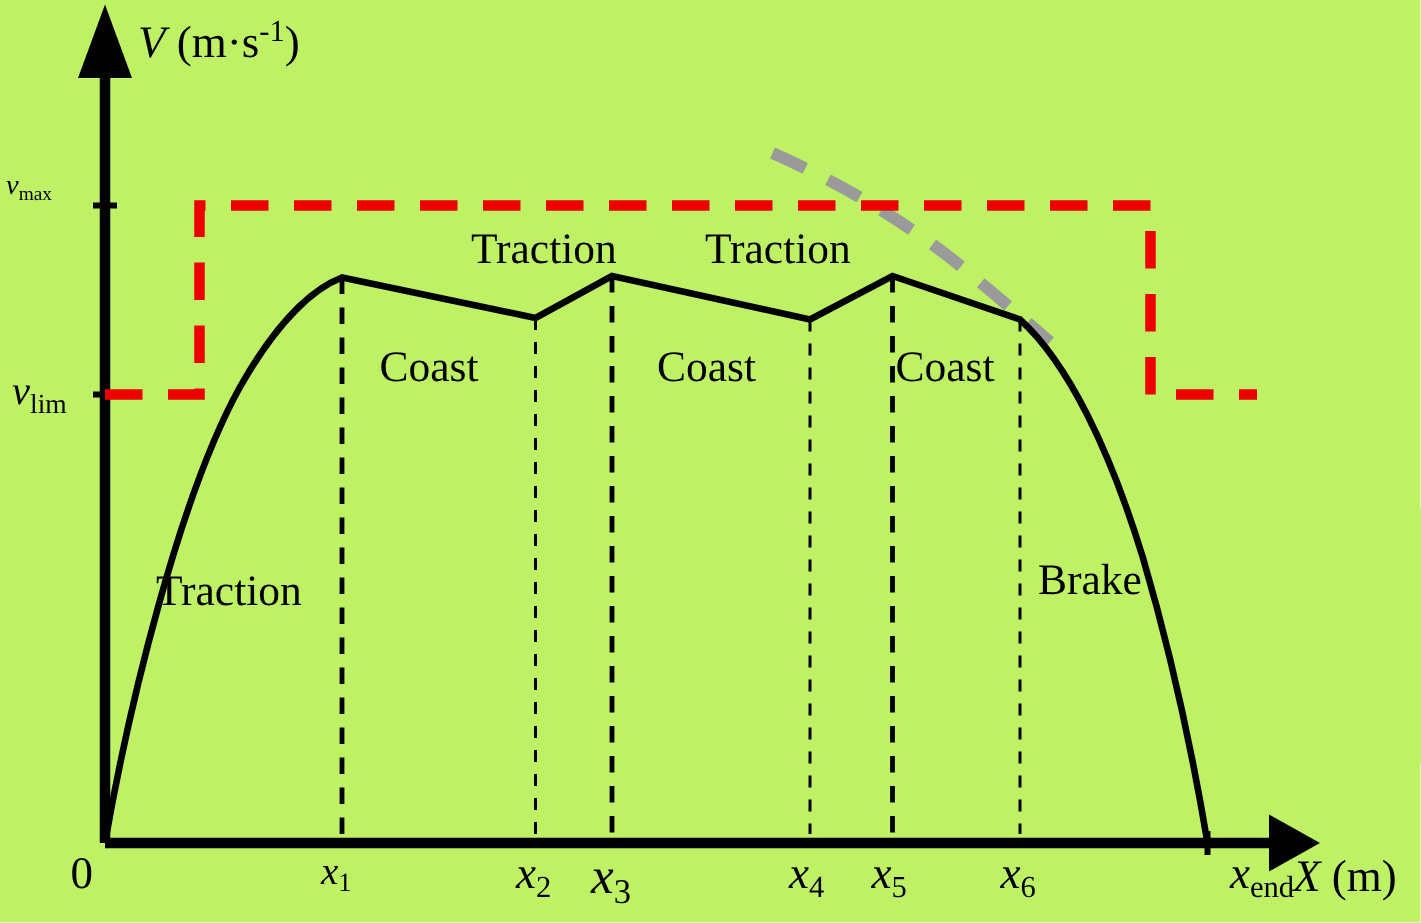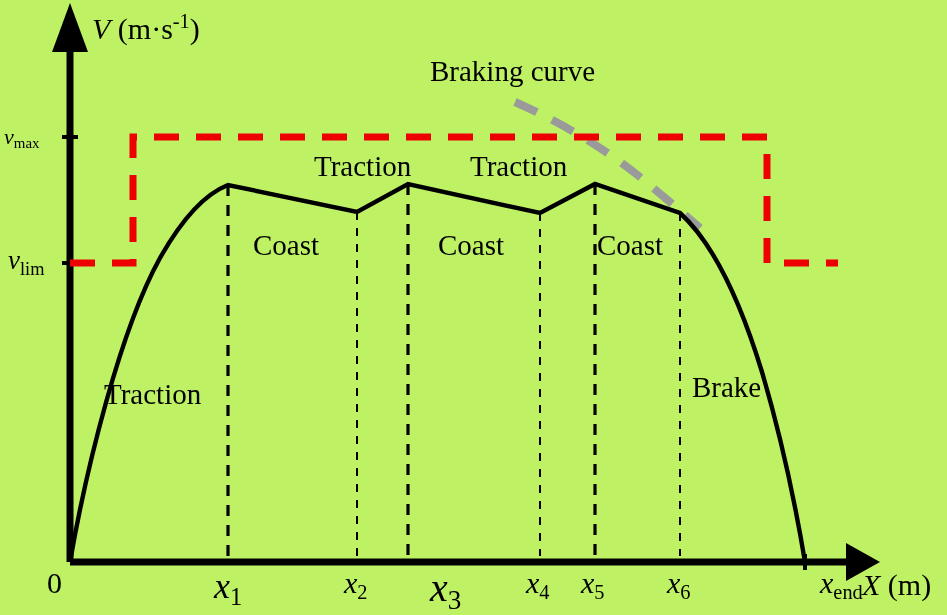"Braking curve" div.lbl { html: <div>Braking curve</div> -> none }
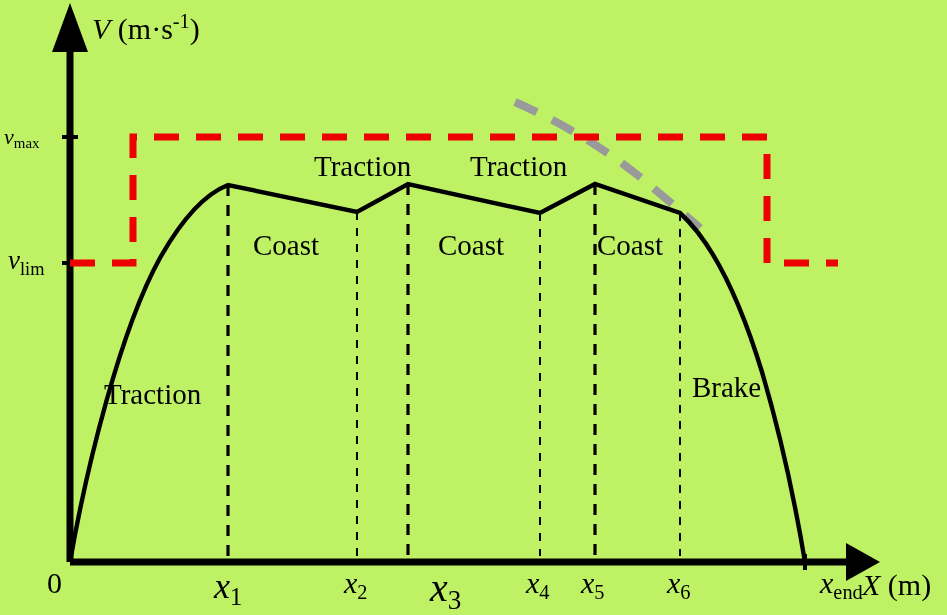"vmax" .t-vmax { font-size: 22px -> 19px; top: 126px -> 114px }
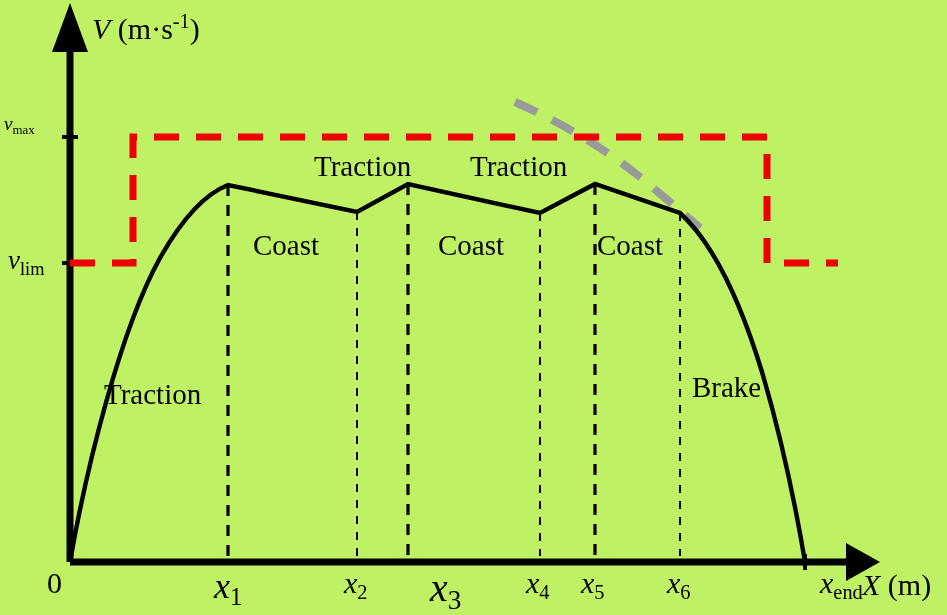"x1" .t-x1 { font-size: 36px -> 26px }
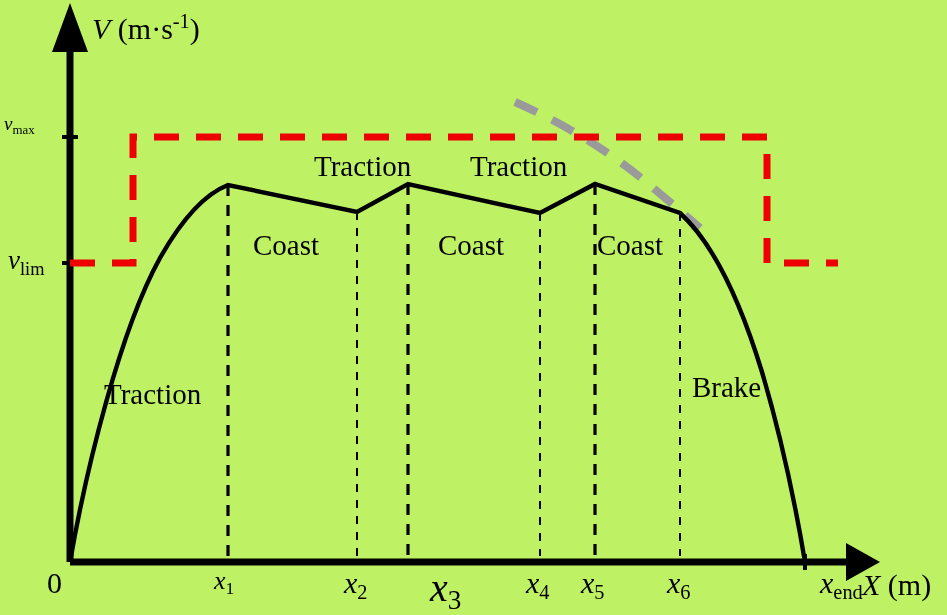"x3" .t-x3 { font-size: 40px -> 34px; margin-left: 36px -> none }
